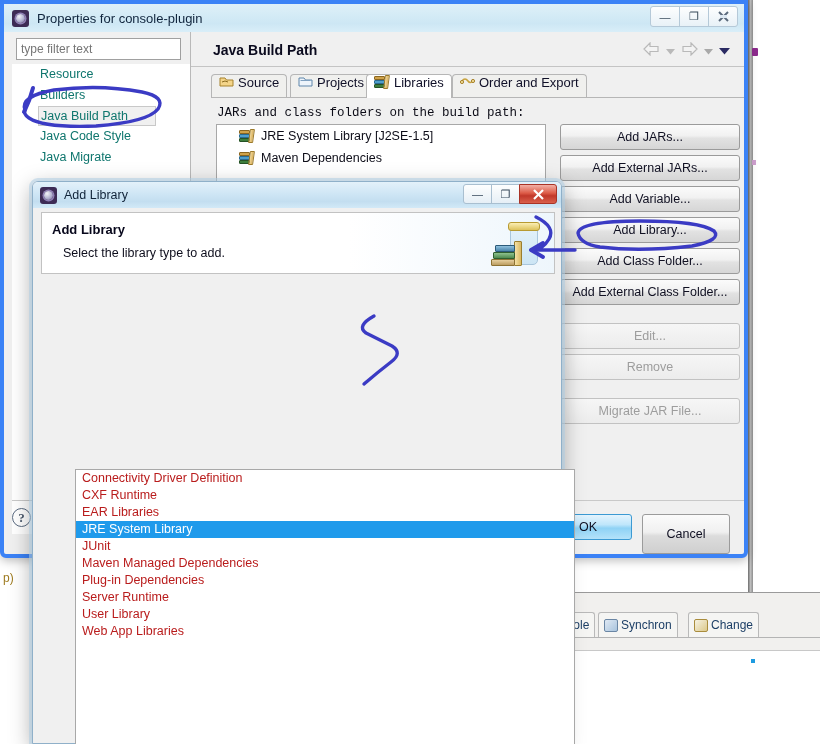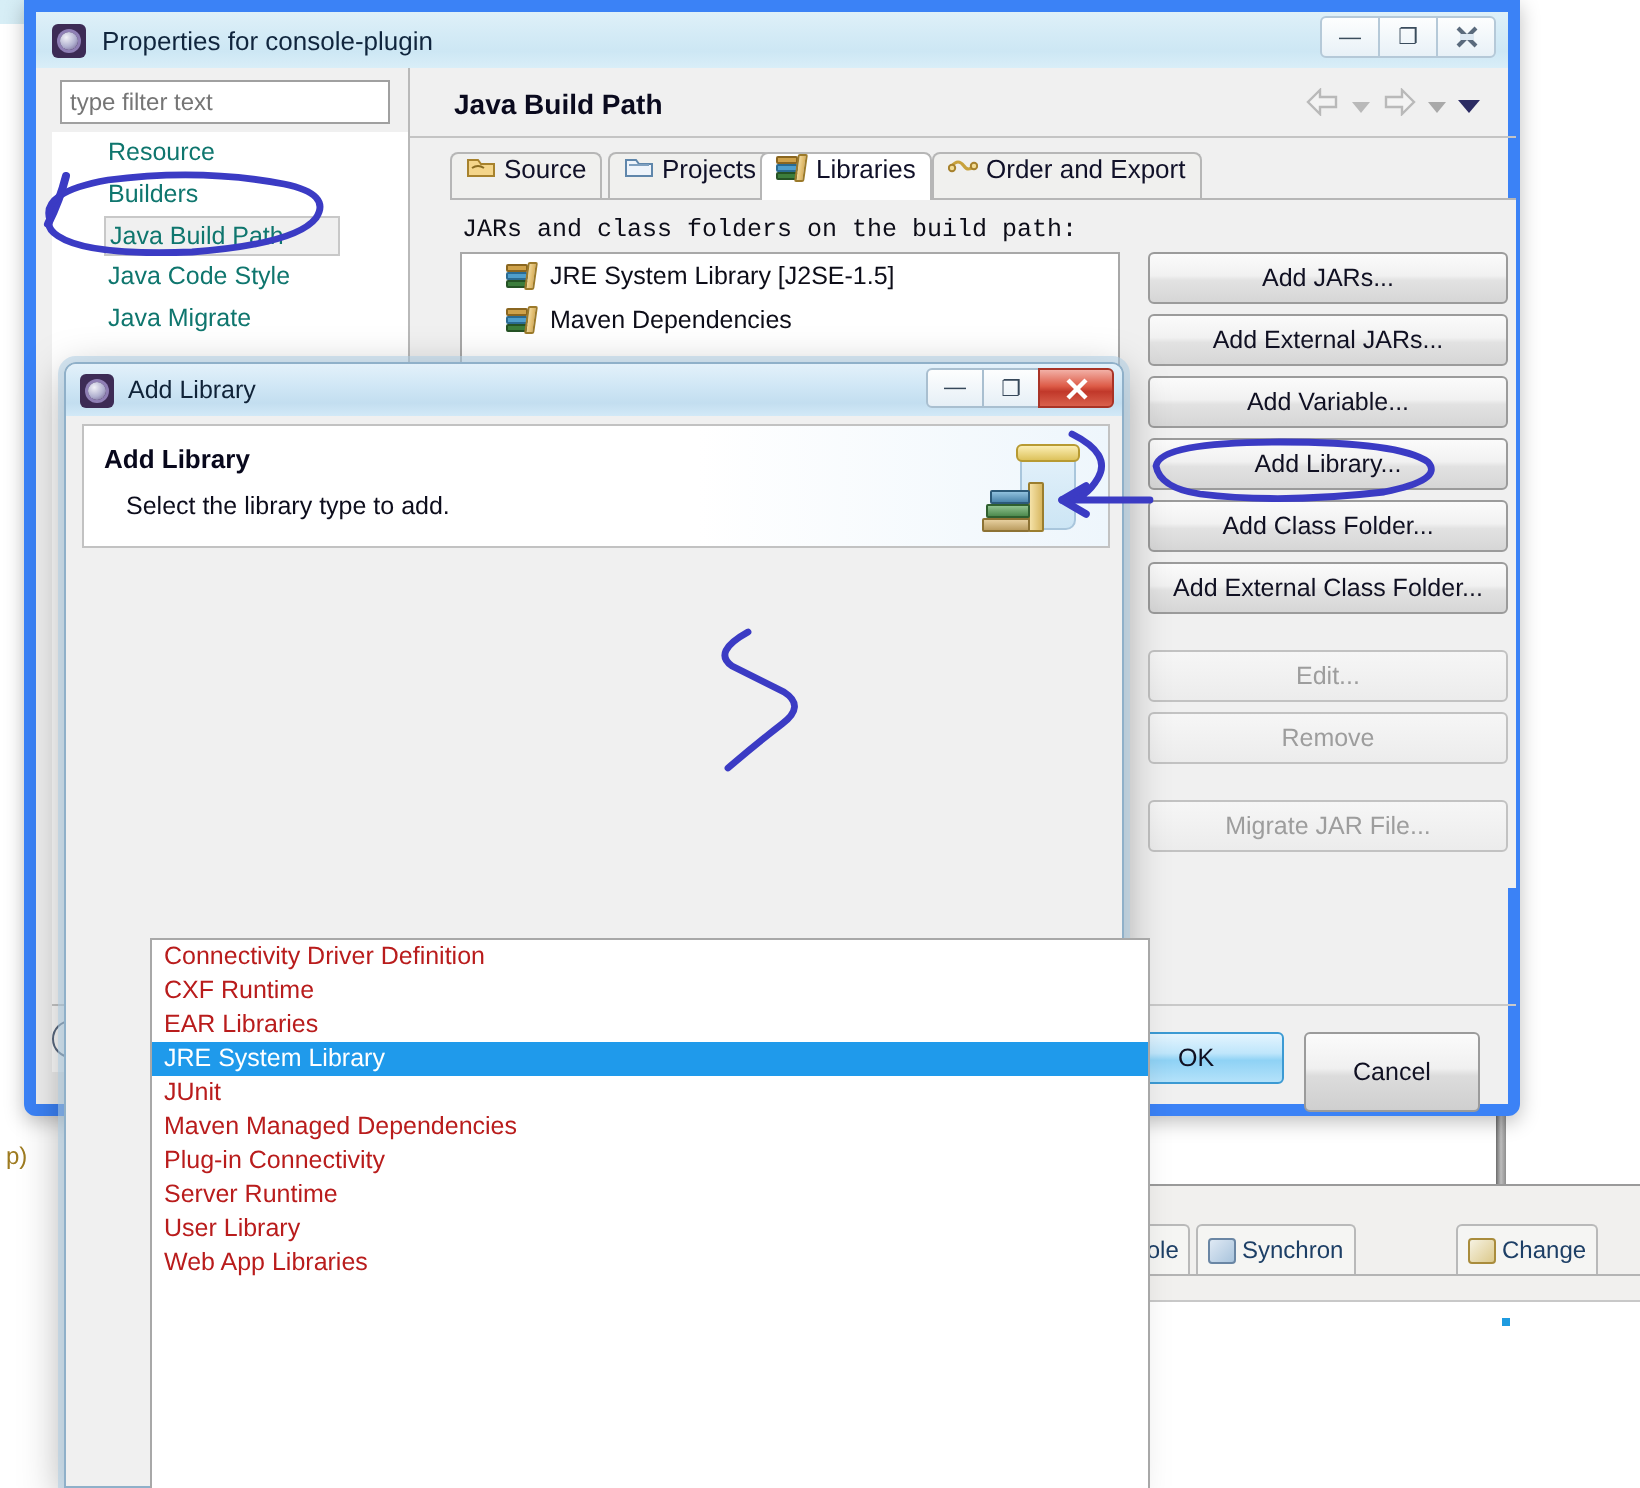"Properties for console-plugin" .props-win { border: 6px solid #3b82f6 -> 4px solid #3b82f6; left: 12px -> 0px }
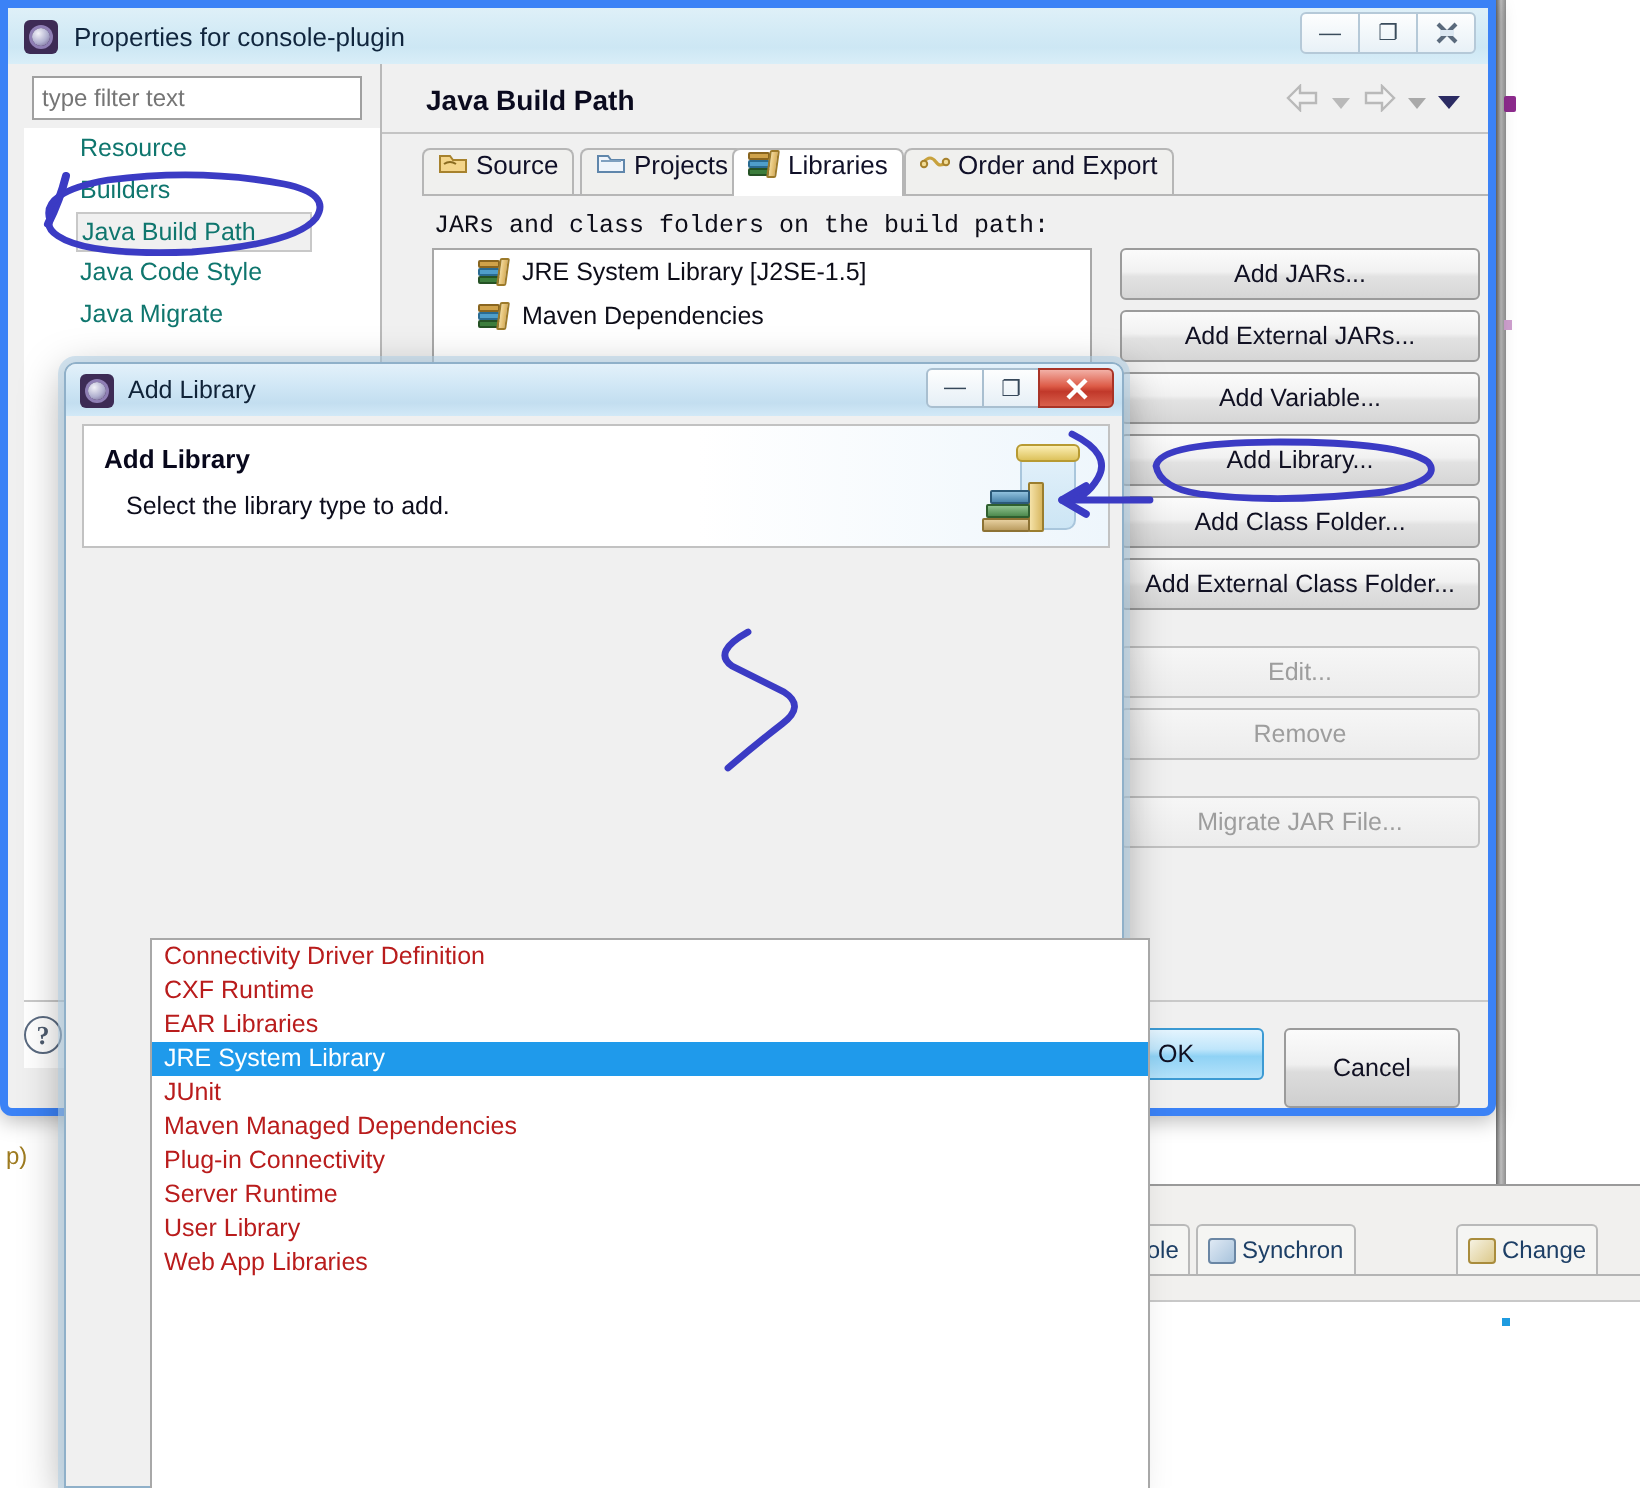"Plug-in Connectivity" div.lib-item { text: Connectivity -> Dependencies }
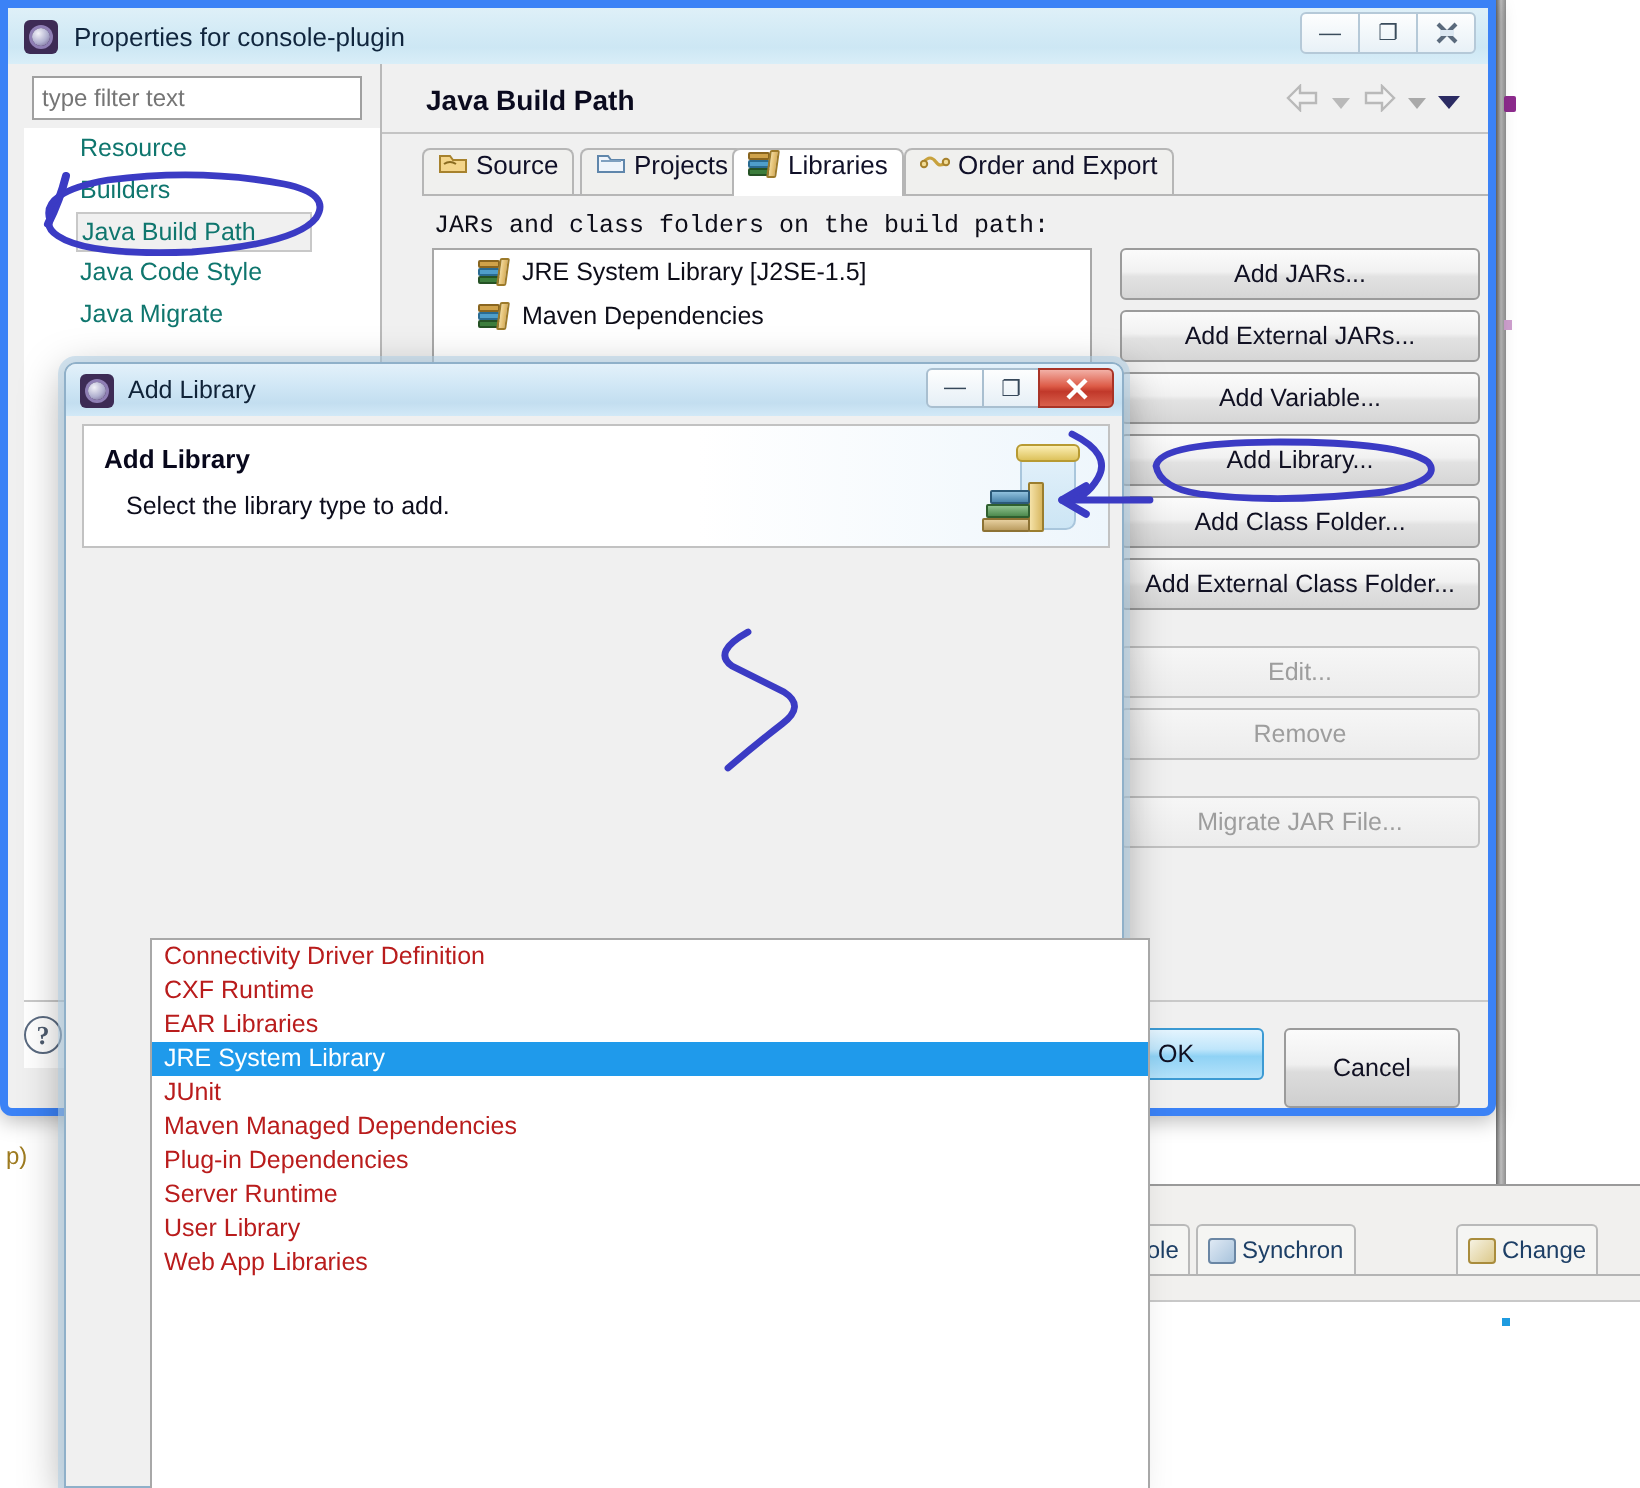"Change" .bg-tab.t3 { left: 728px -> 688px }
